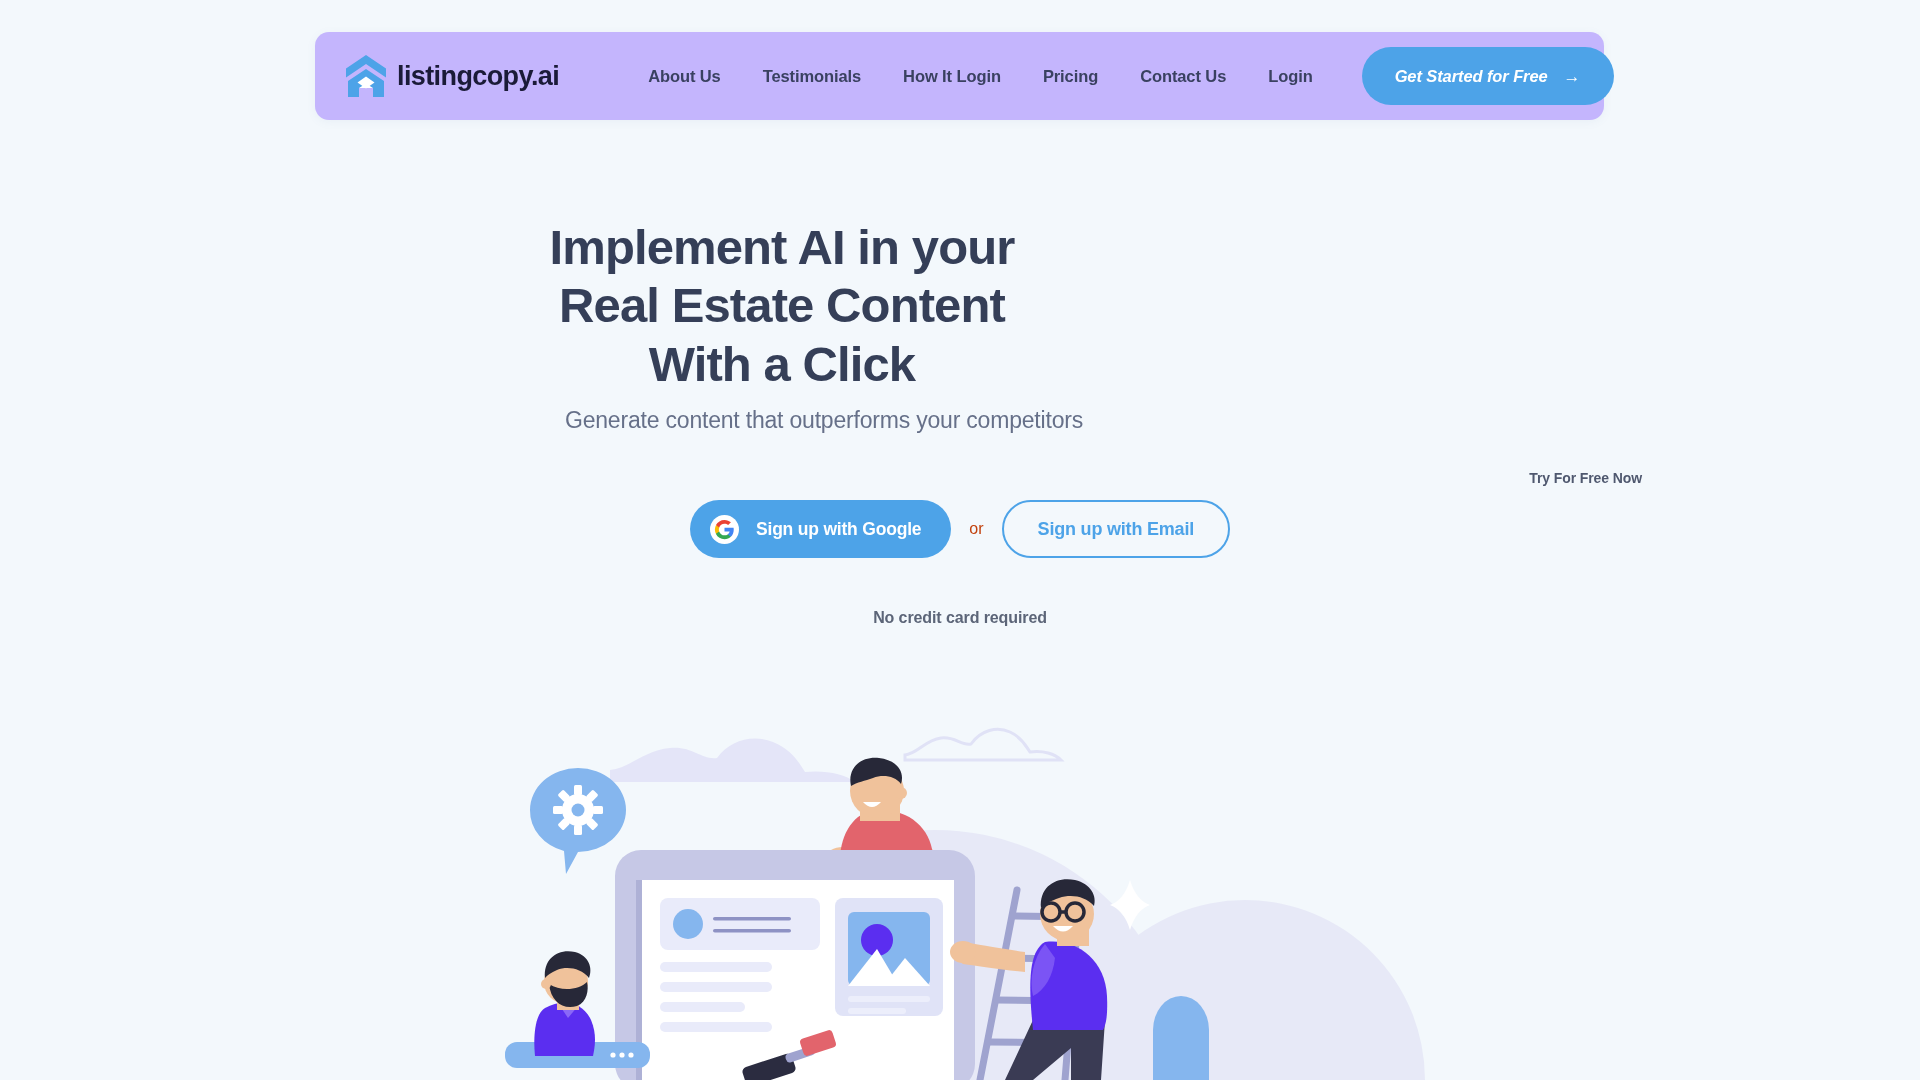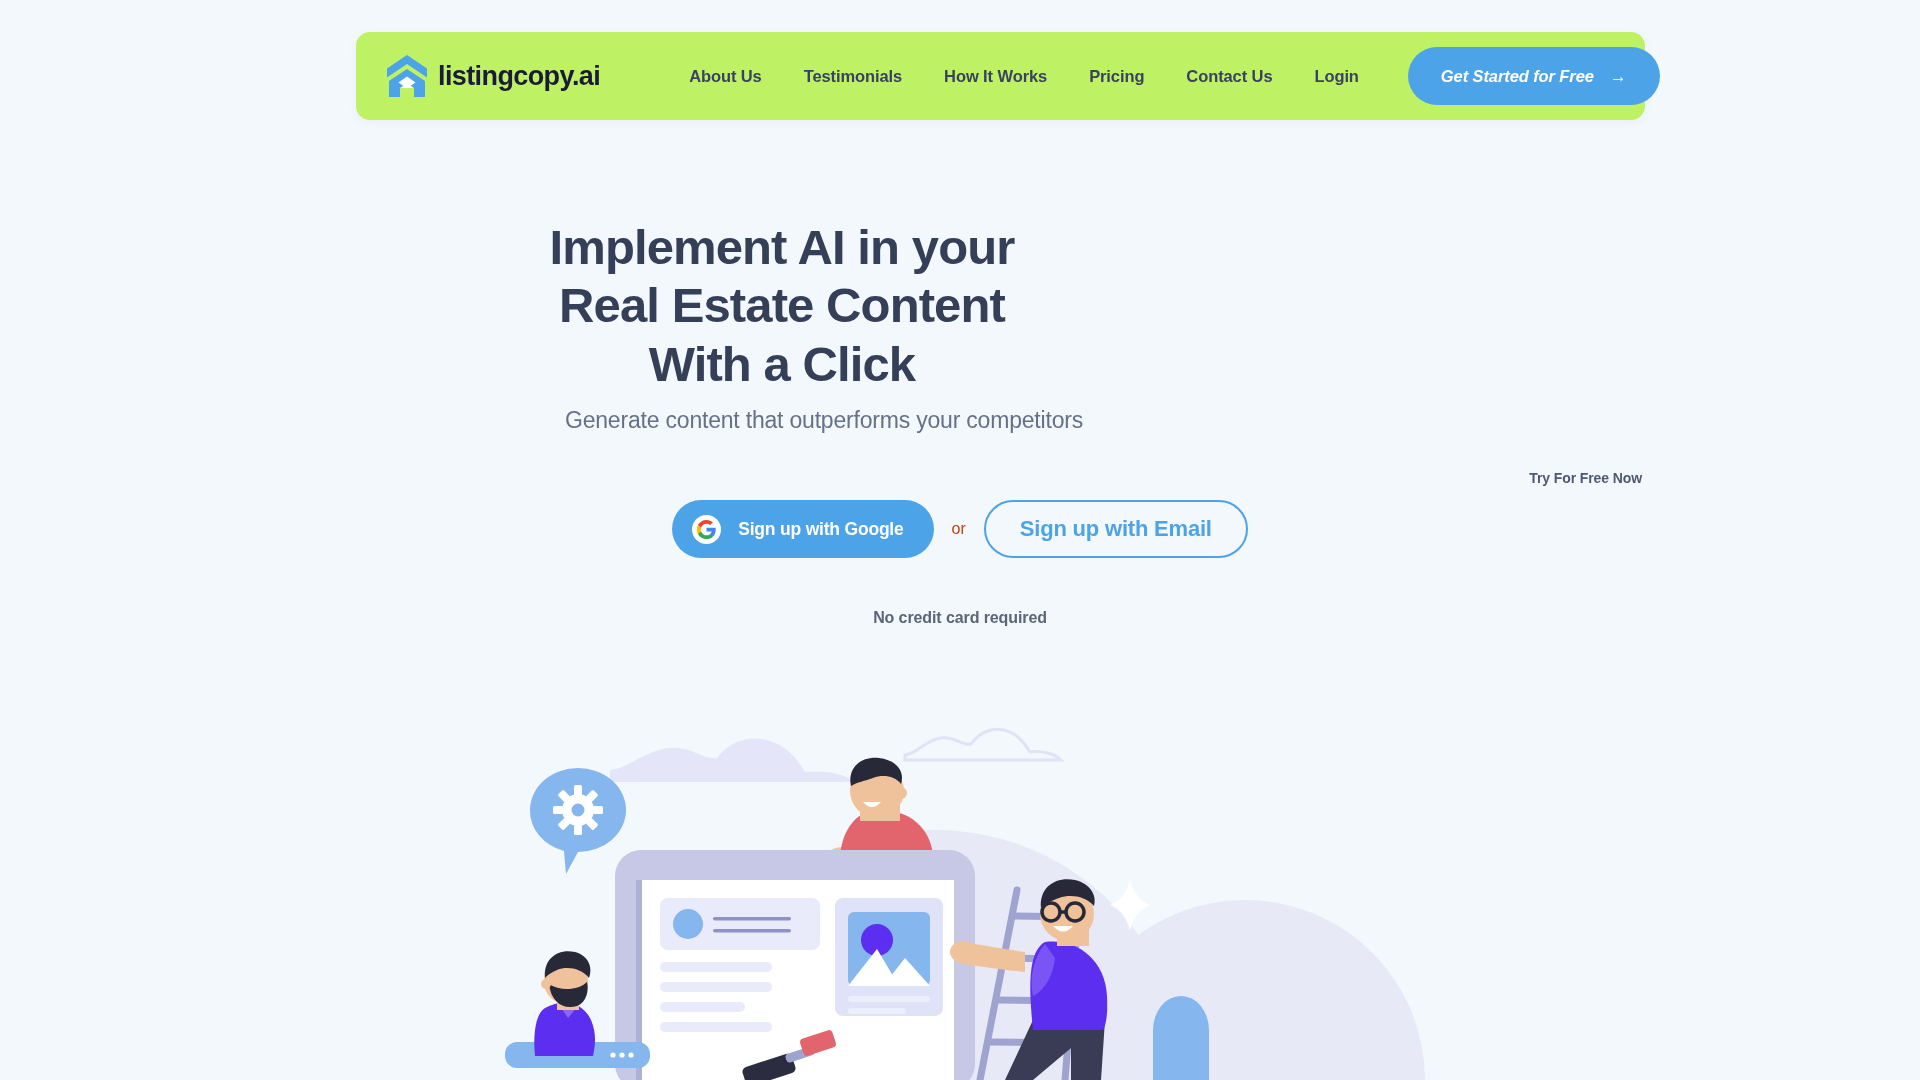"listingcopy.ai" .header-wrap { background: #bef264 -> #c4b5fd; margin-left: 41px -> none }
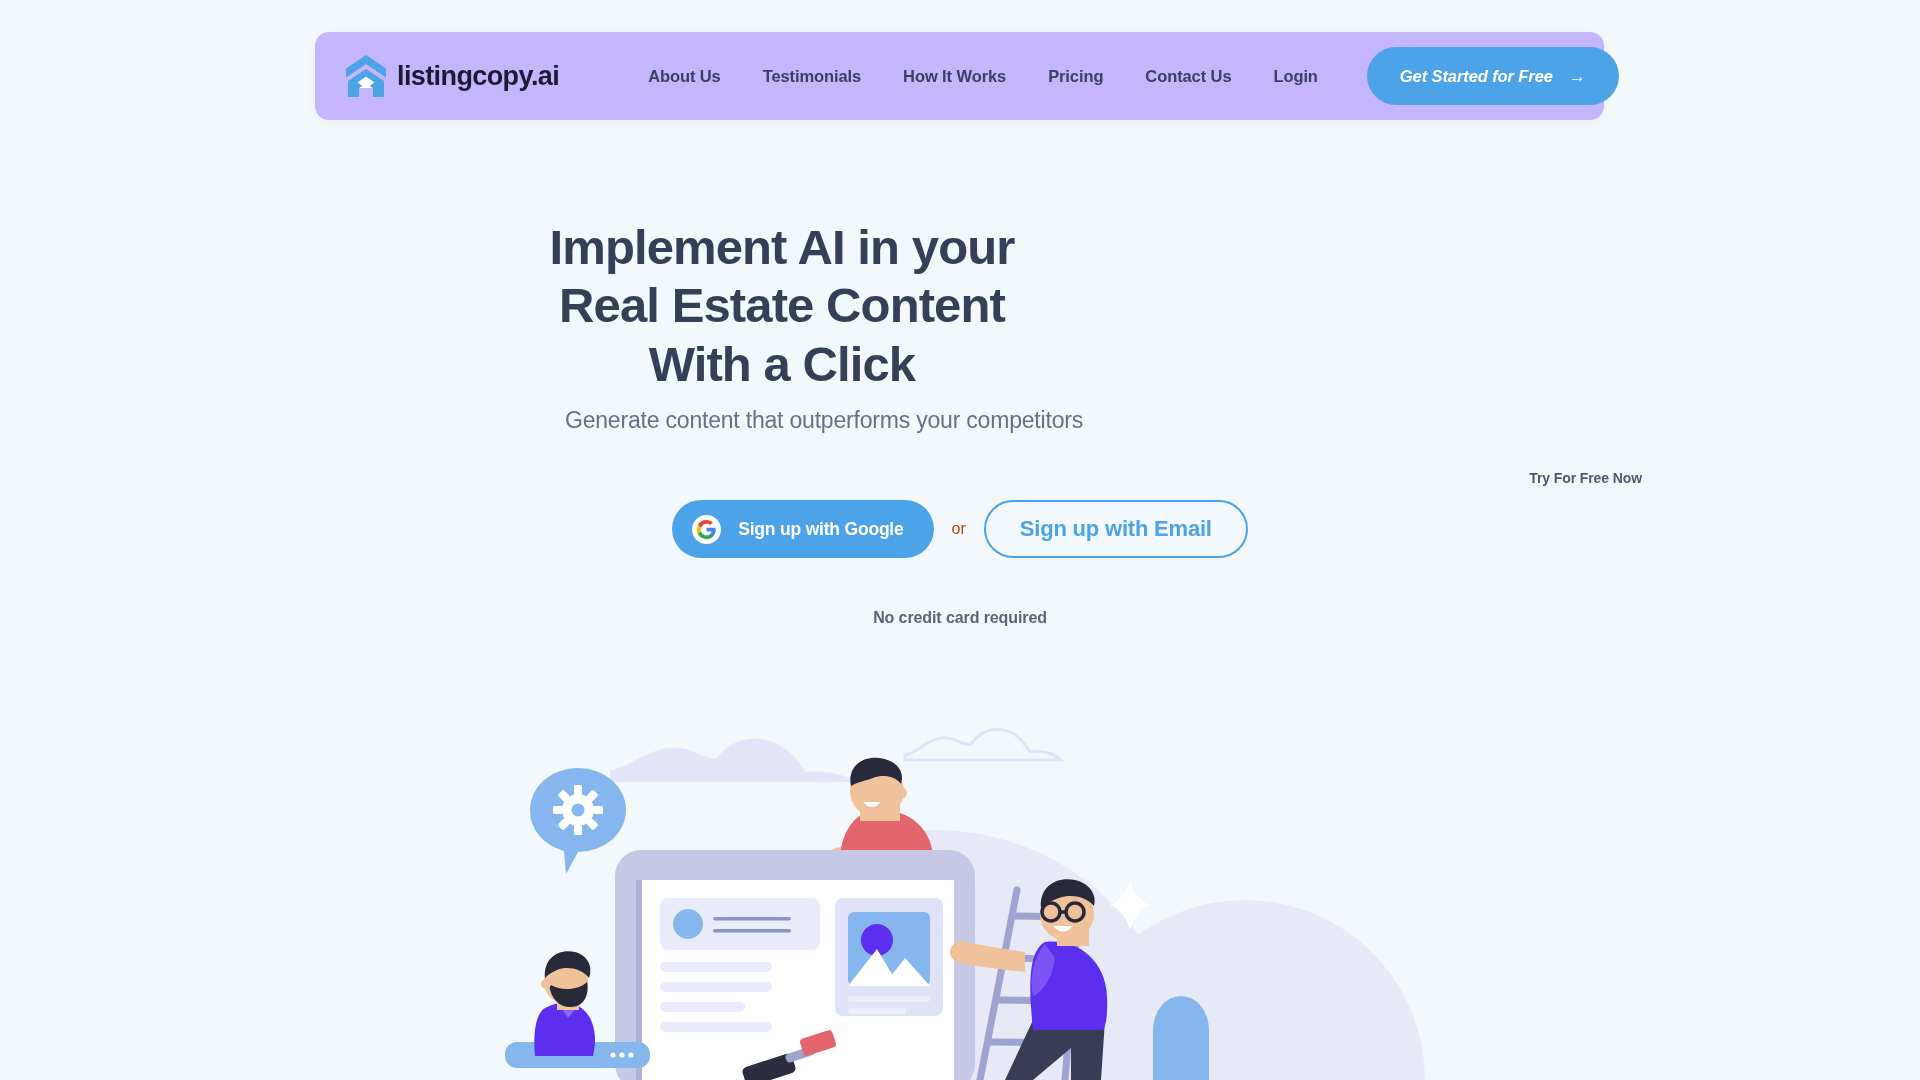"How It Works" span.nav-item { text: Works -> Login }
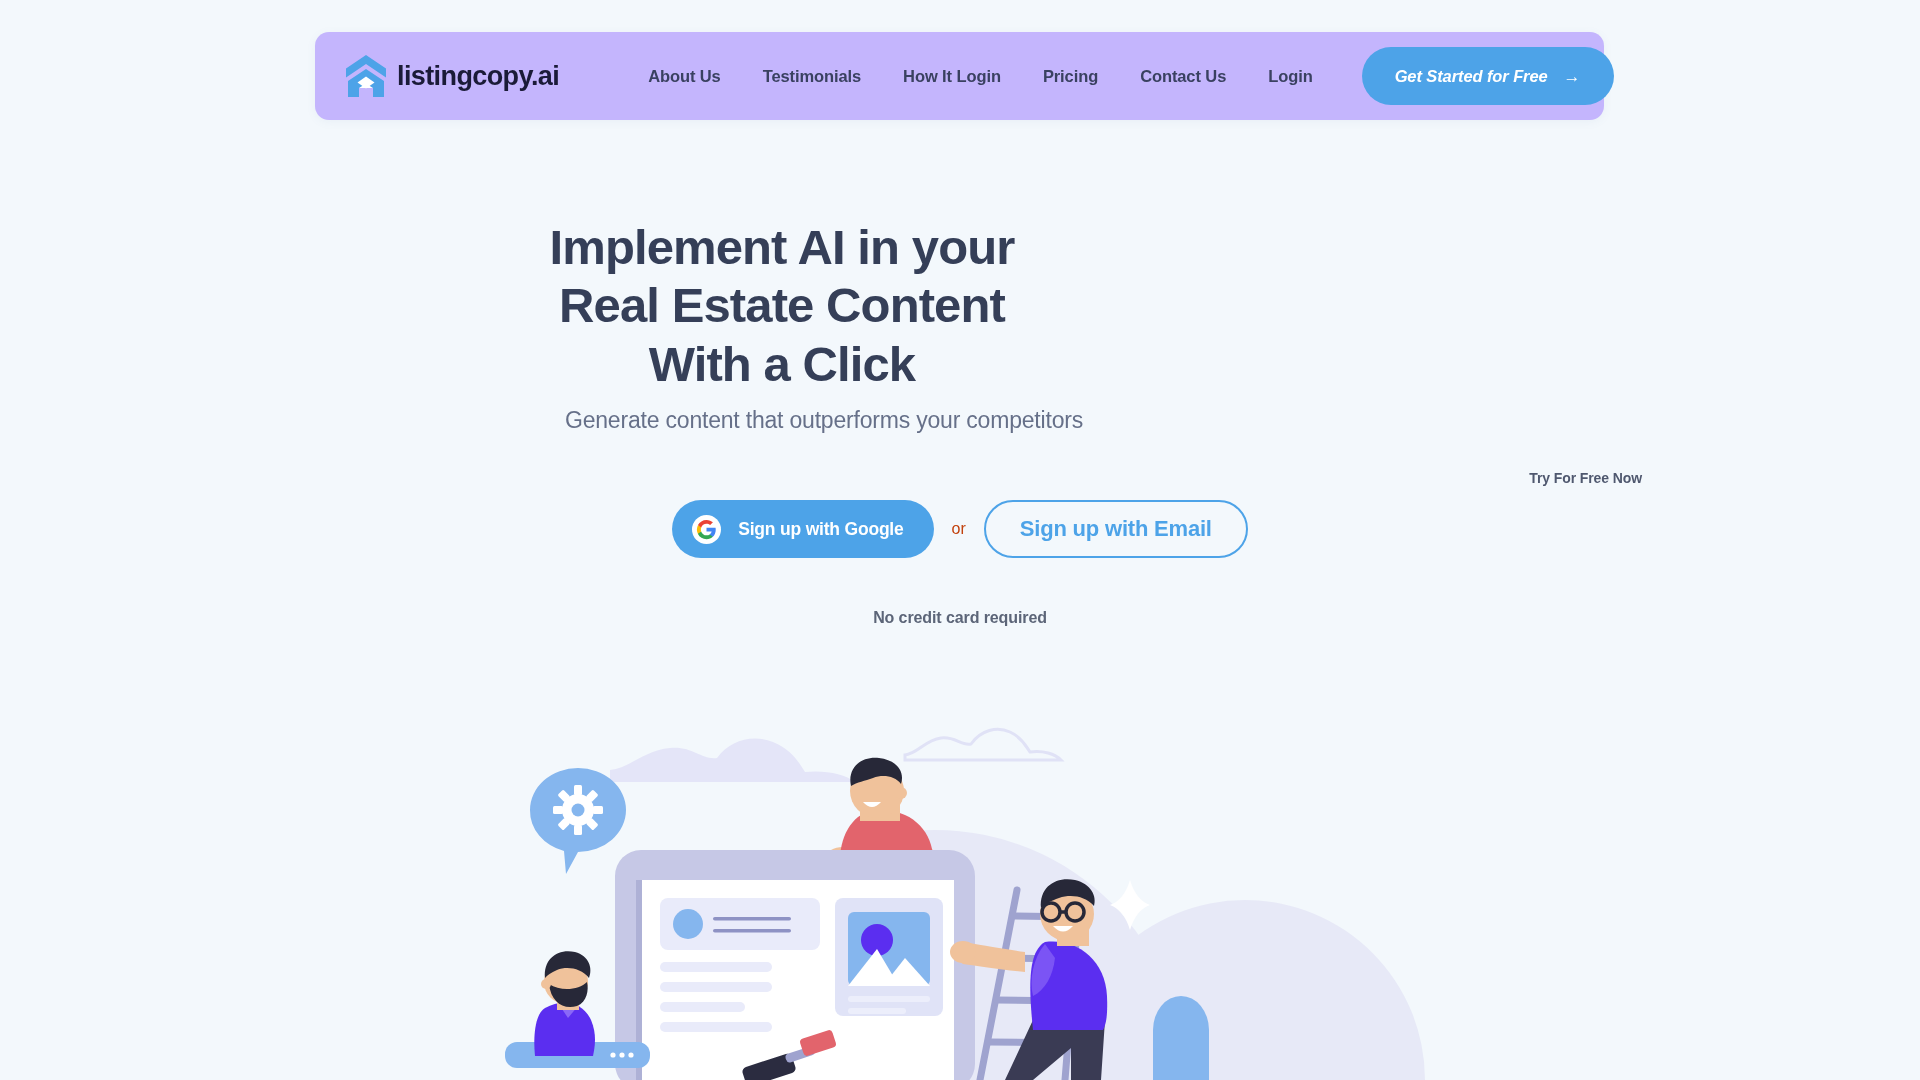"Sign up with Email" .email-btn { font-size: 22px -> 18px }
